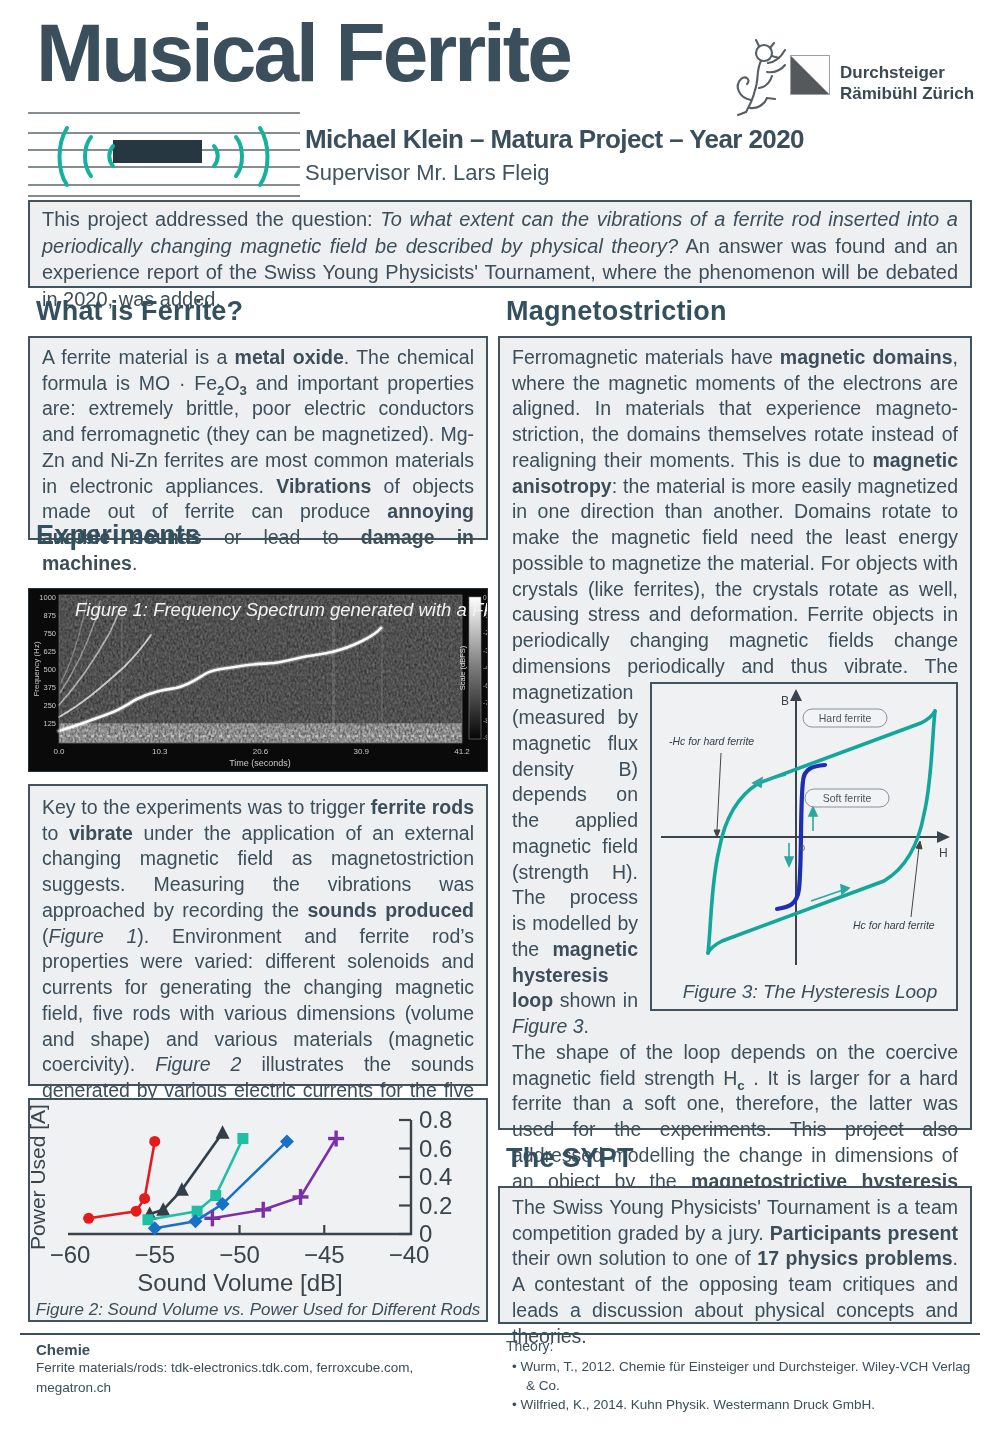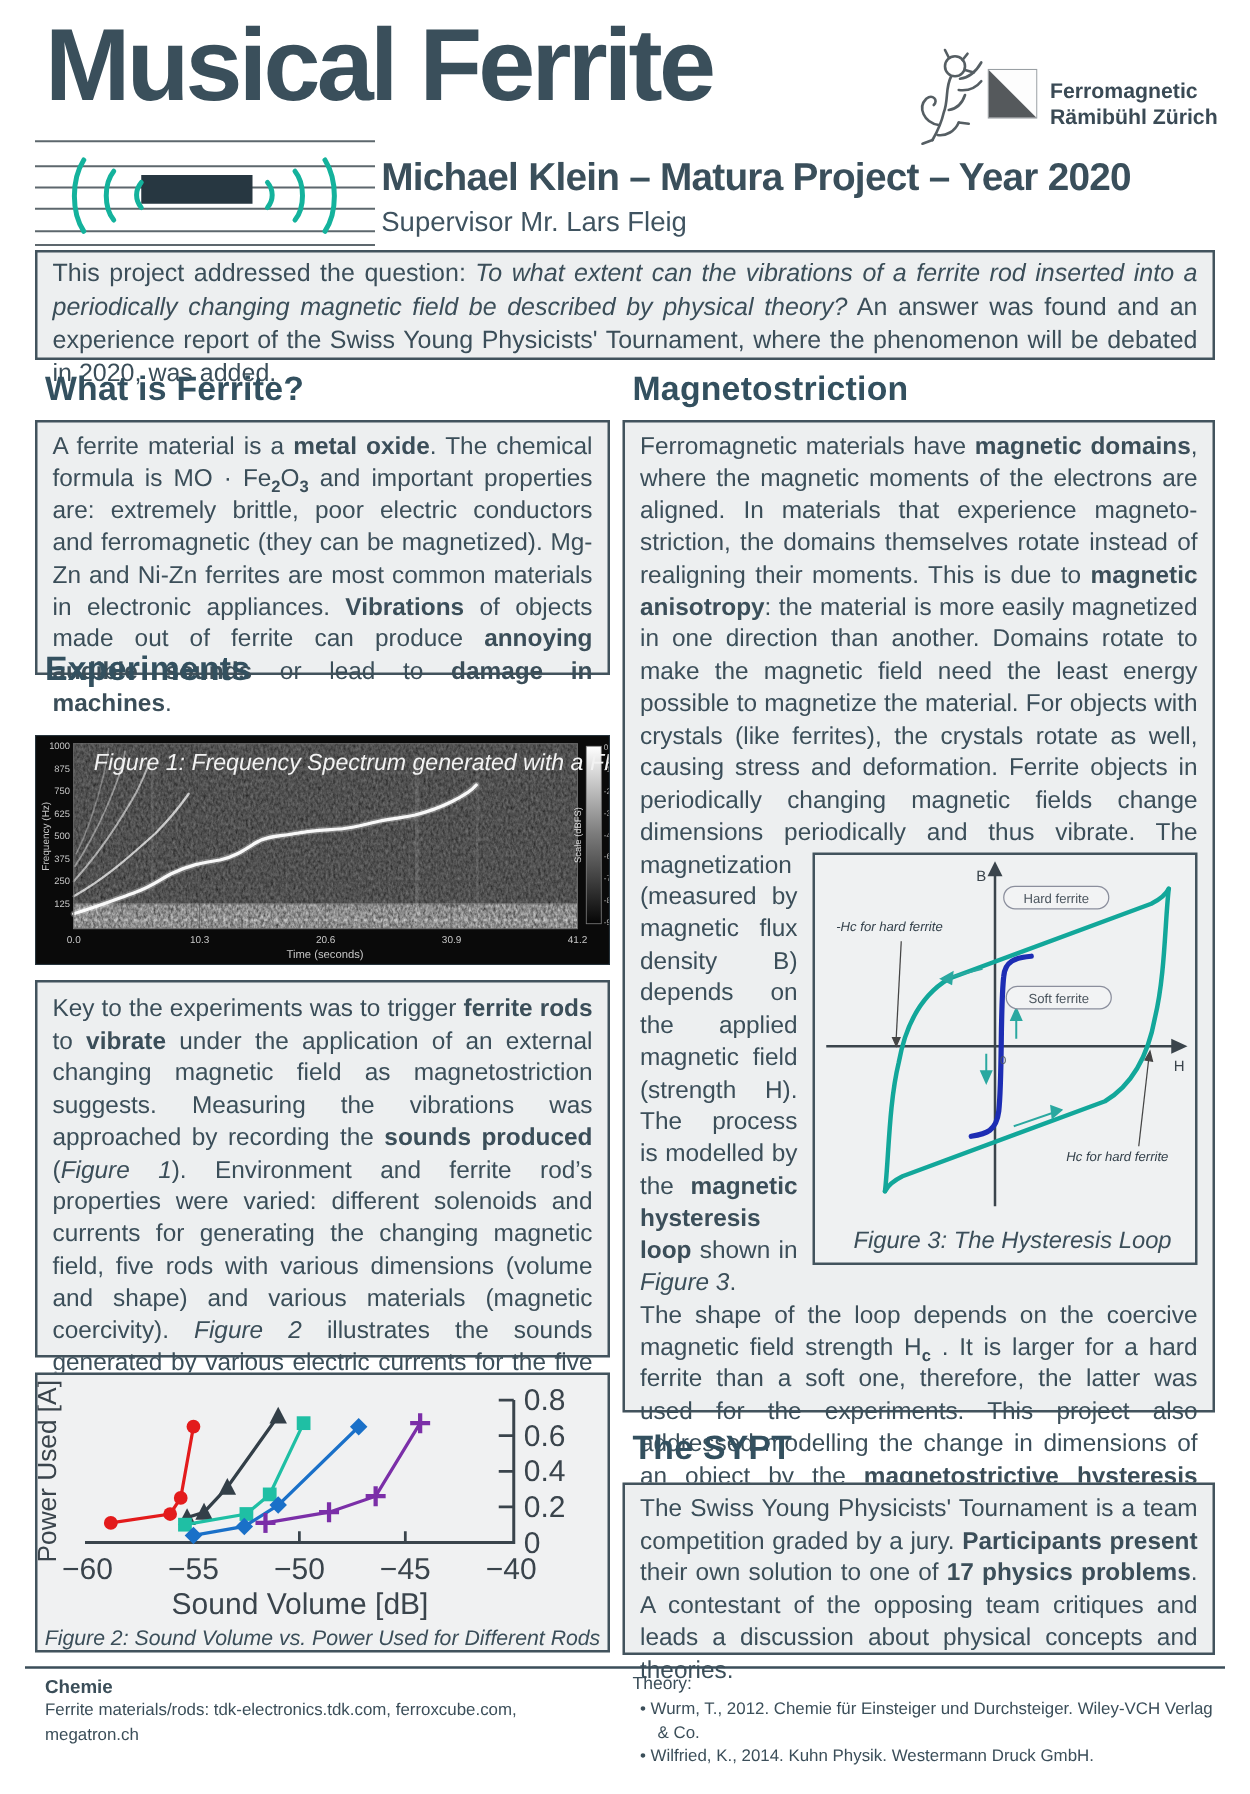"Ferromagnetic" div { text: Ferromagnetic -> Durchsteiger }
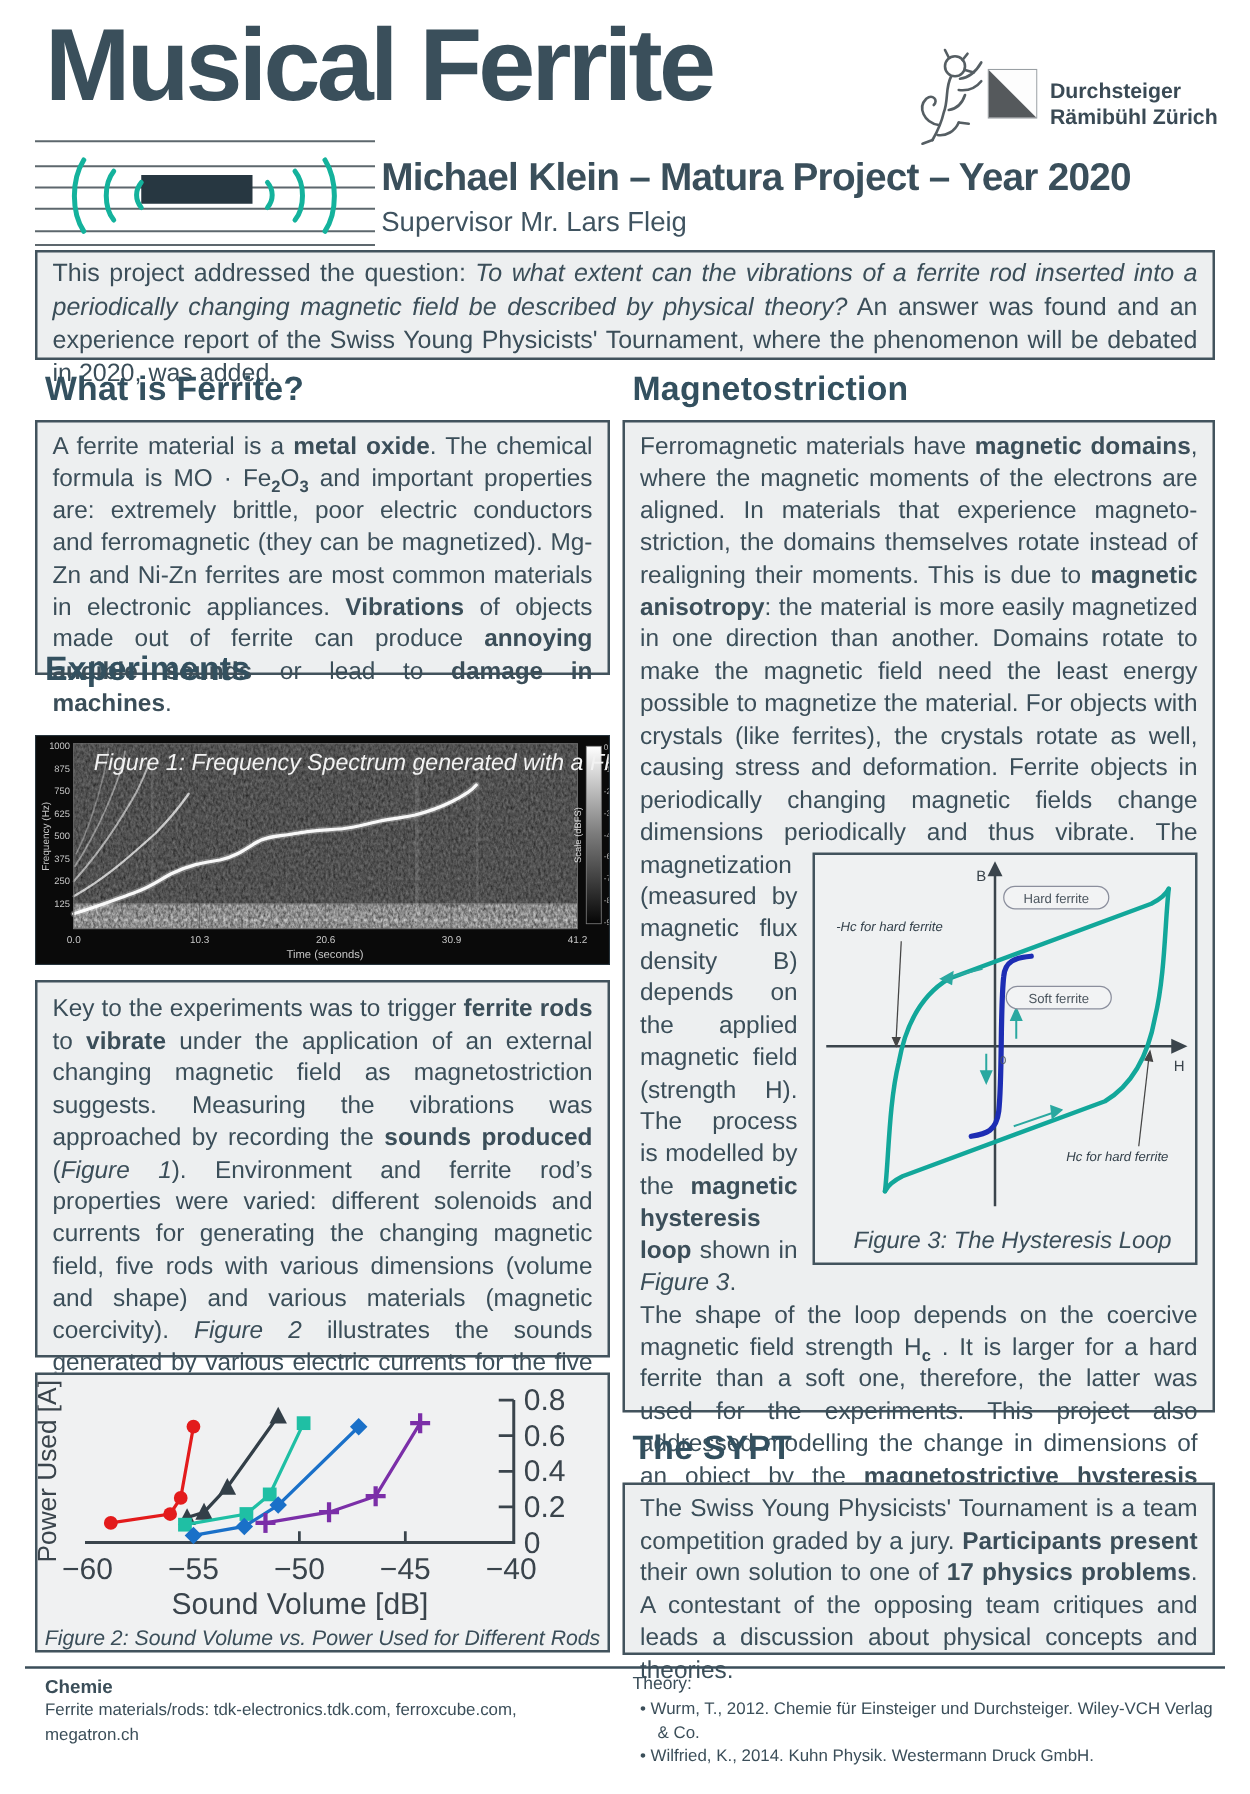"Michael Klein – Matura Project" .byline { font-size: 31px -> 26px }
